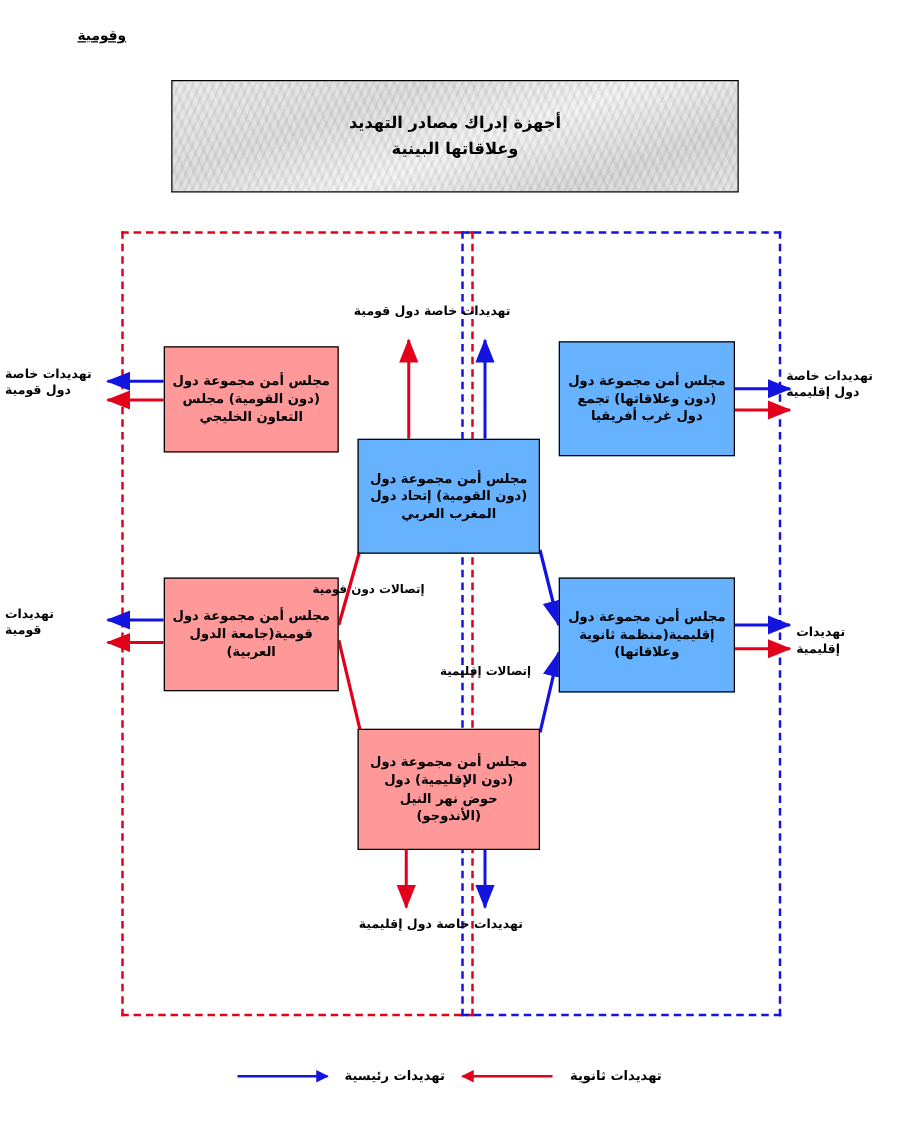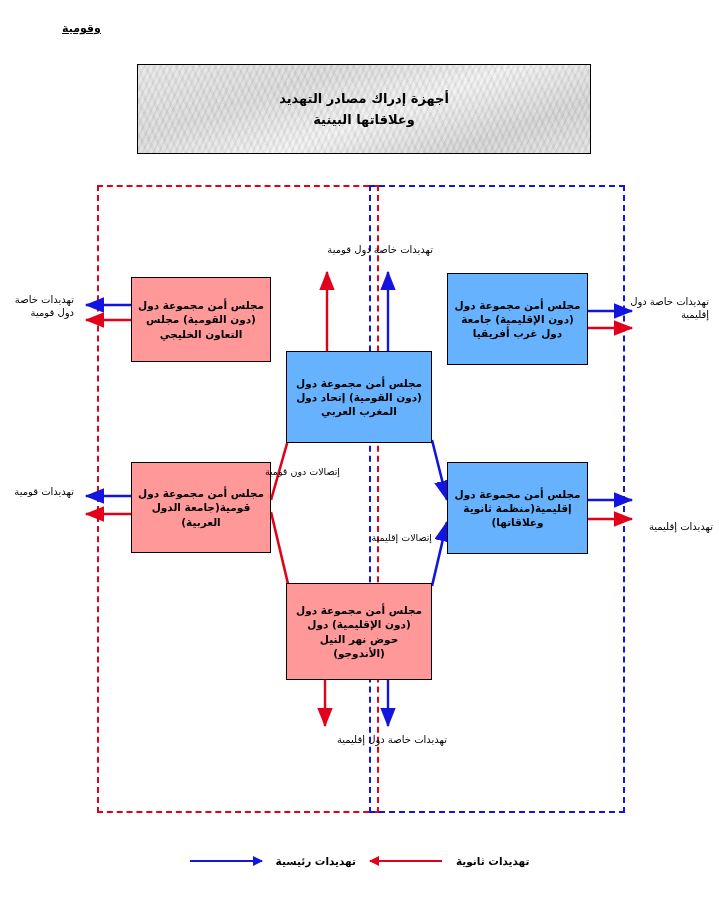"تهديدات خاصة دول قومية" .lbl { font-weight: normal -> bold; text-align: right -> left }
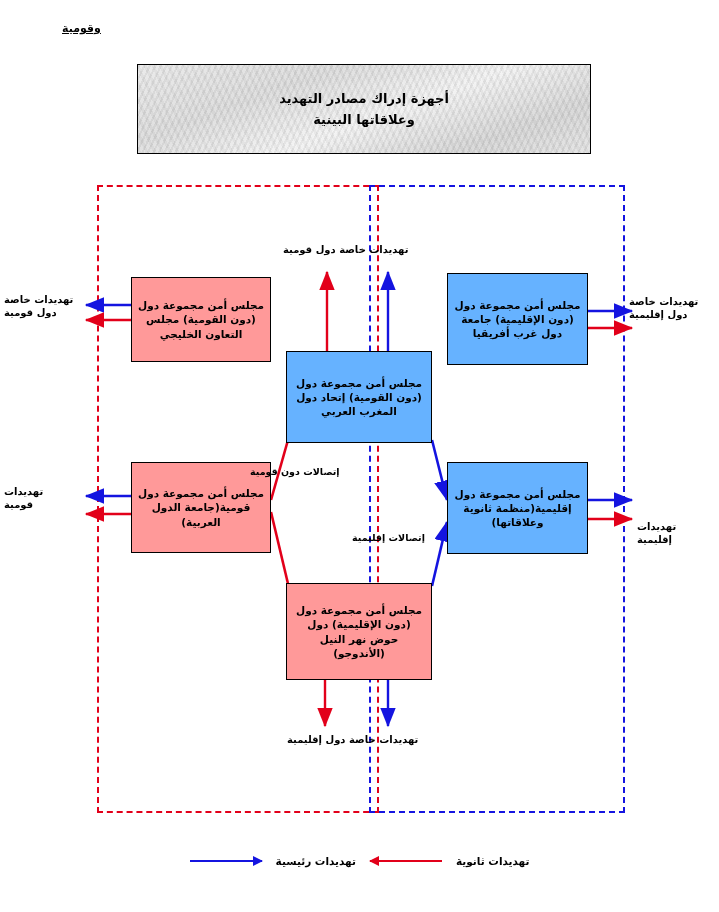"(دون الإقليمية) جامعة" span { text: الإقليمية) جامعة -> وعلاقاتها) تجمع }
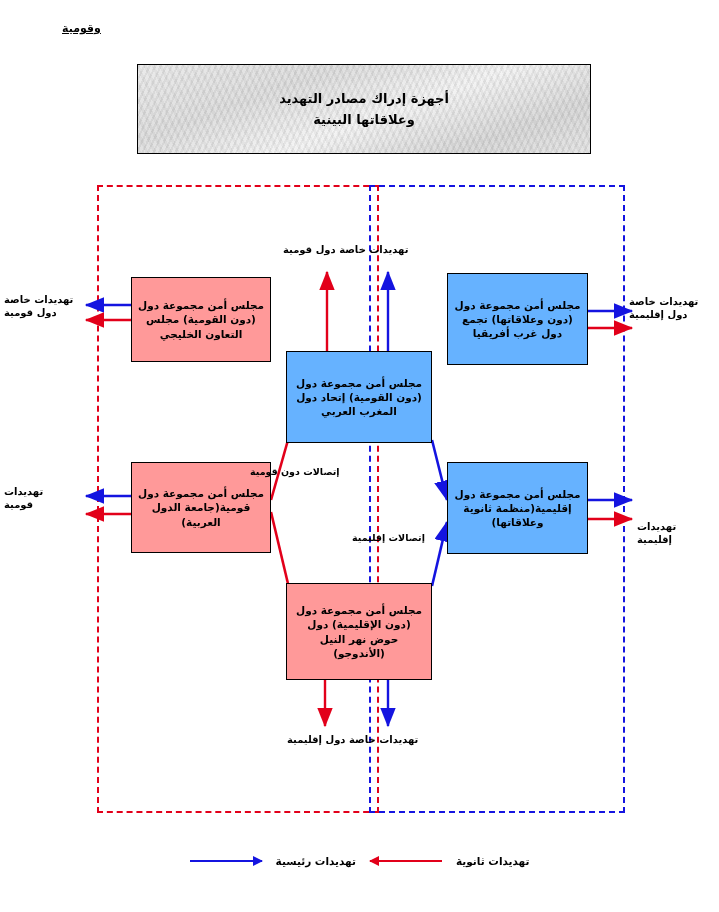"تهديدات إقليمية" #lbl-right-mid { top: 520px -> 500px }
